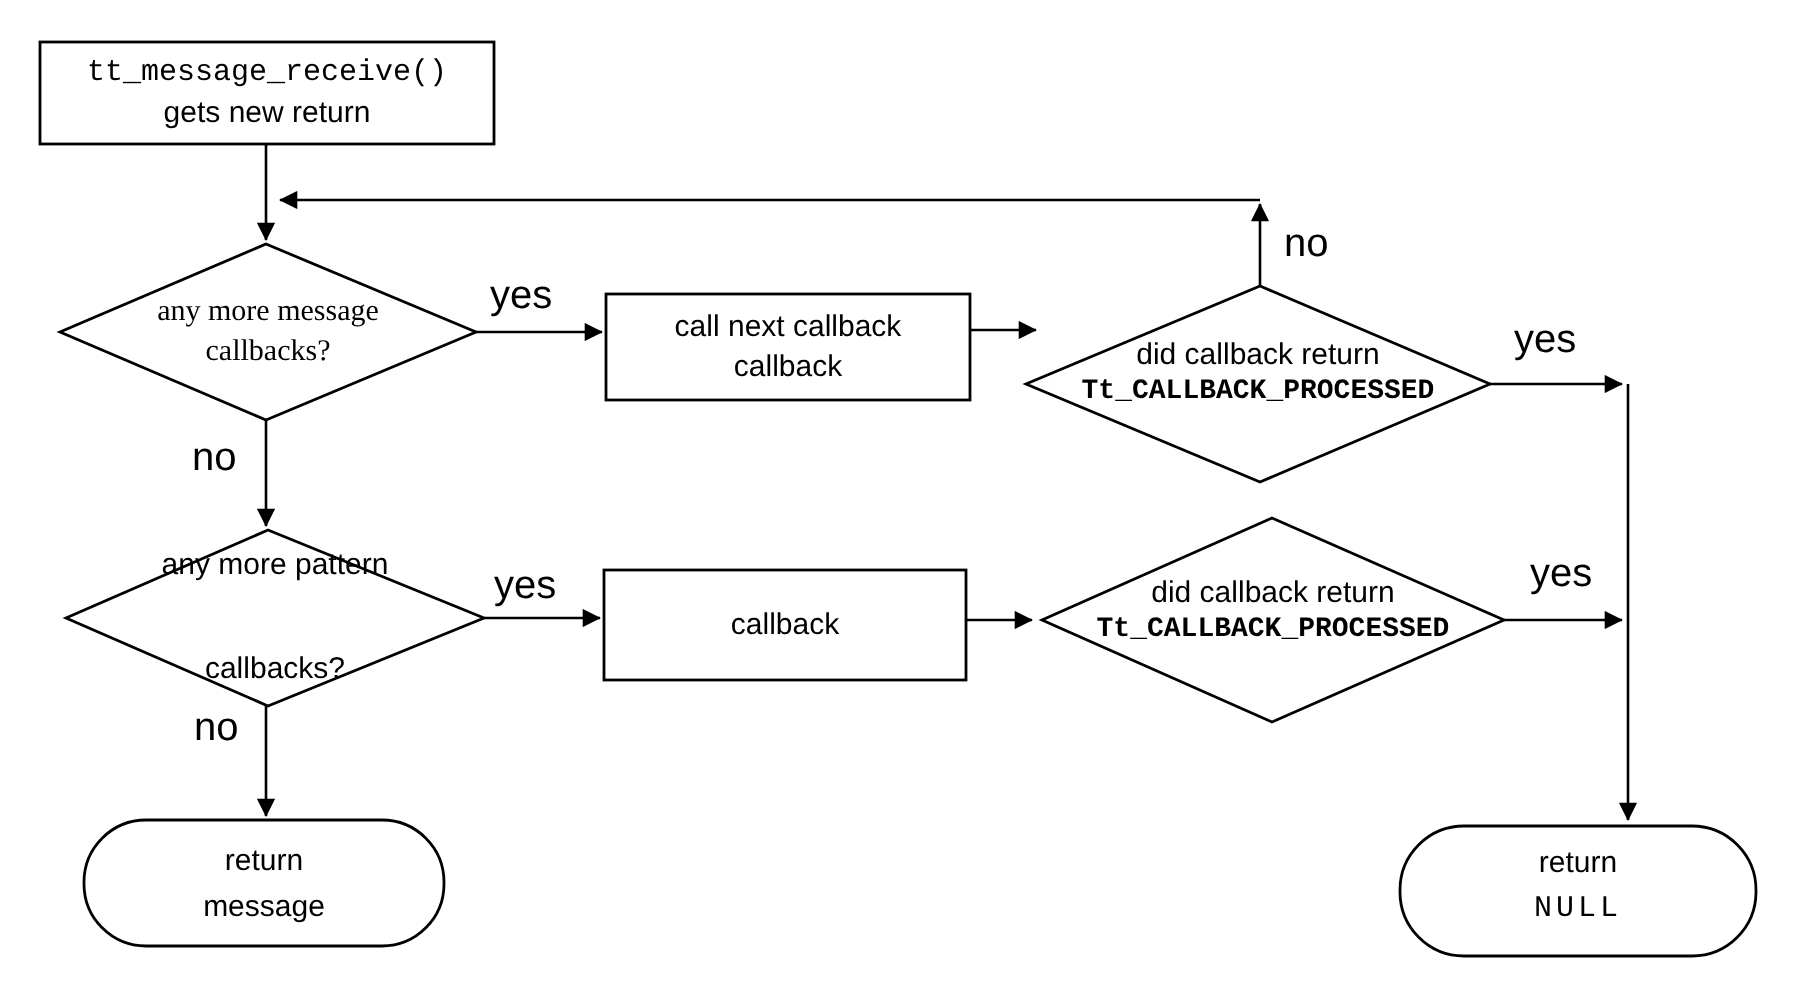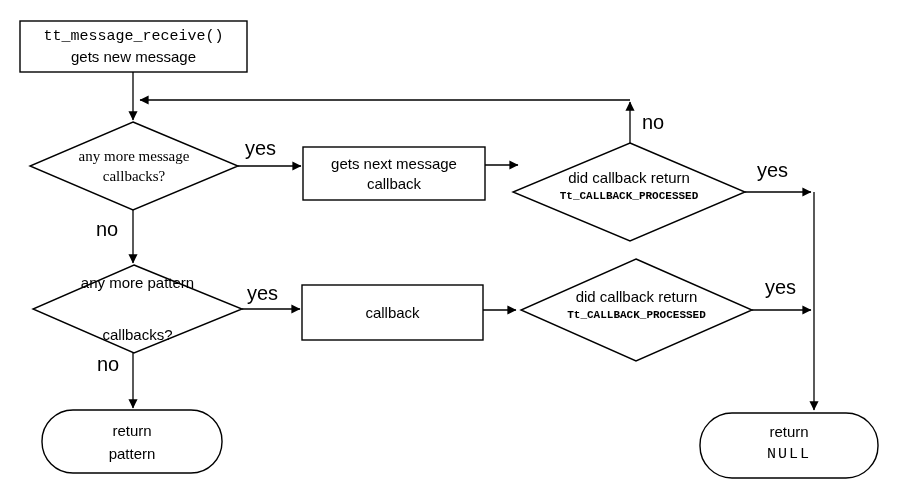"gets new message" span { text: message -> return }
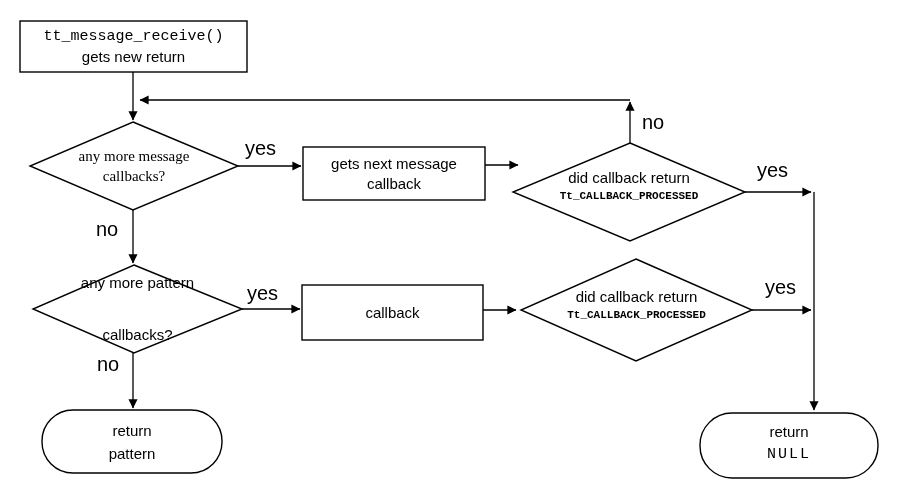"gets next message" span { text: gets next message -> call next callback }
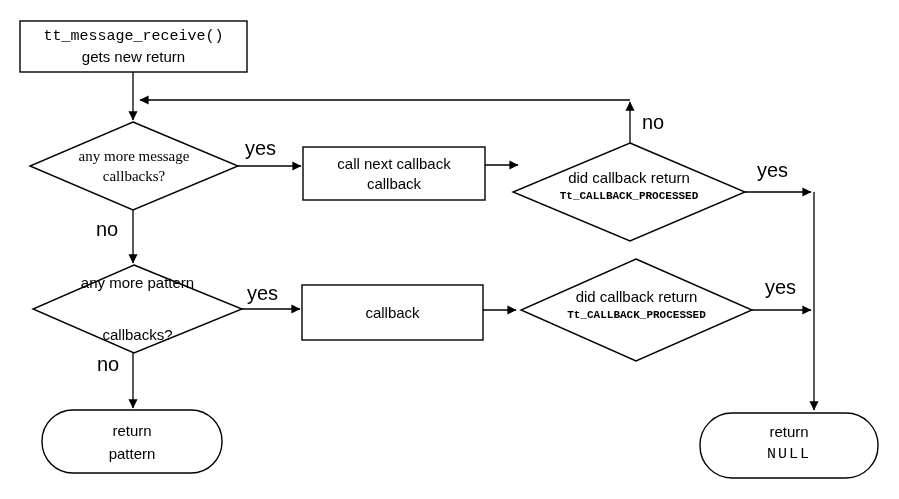"Tt_CALLBACK_PROCESSED" .code-small { font-size: 11px -> 14px }
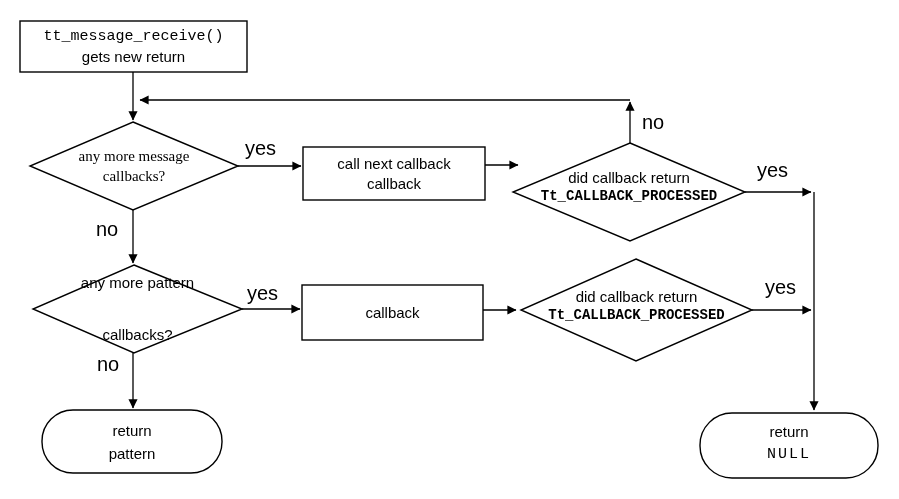"pattern" span { text: pattern -> message }
